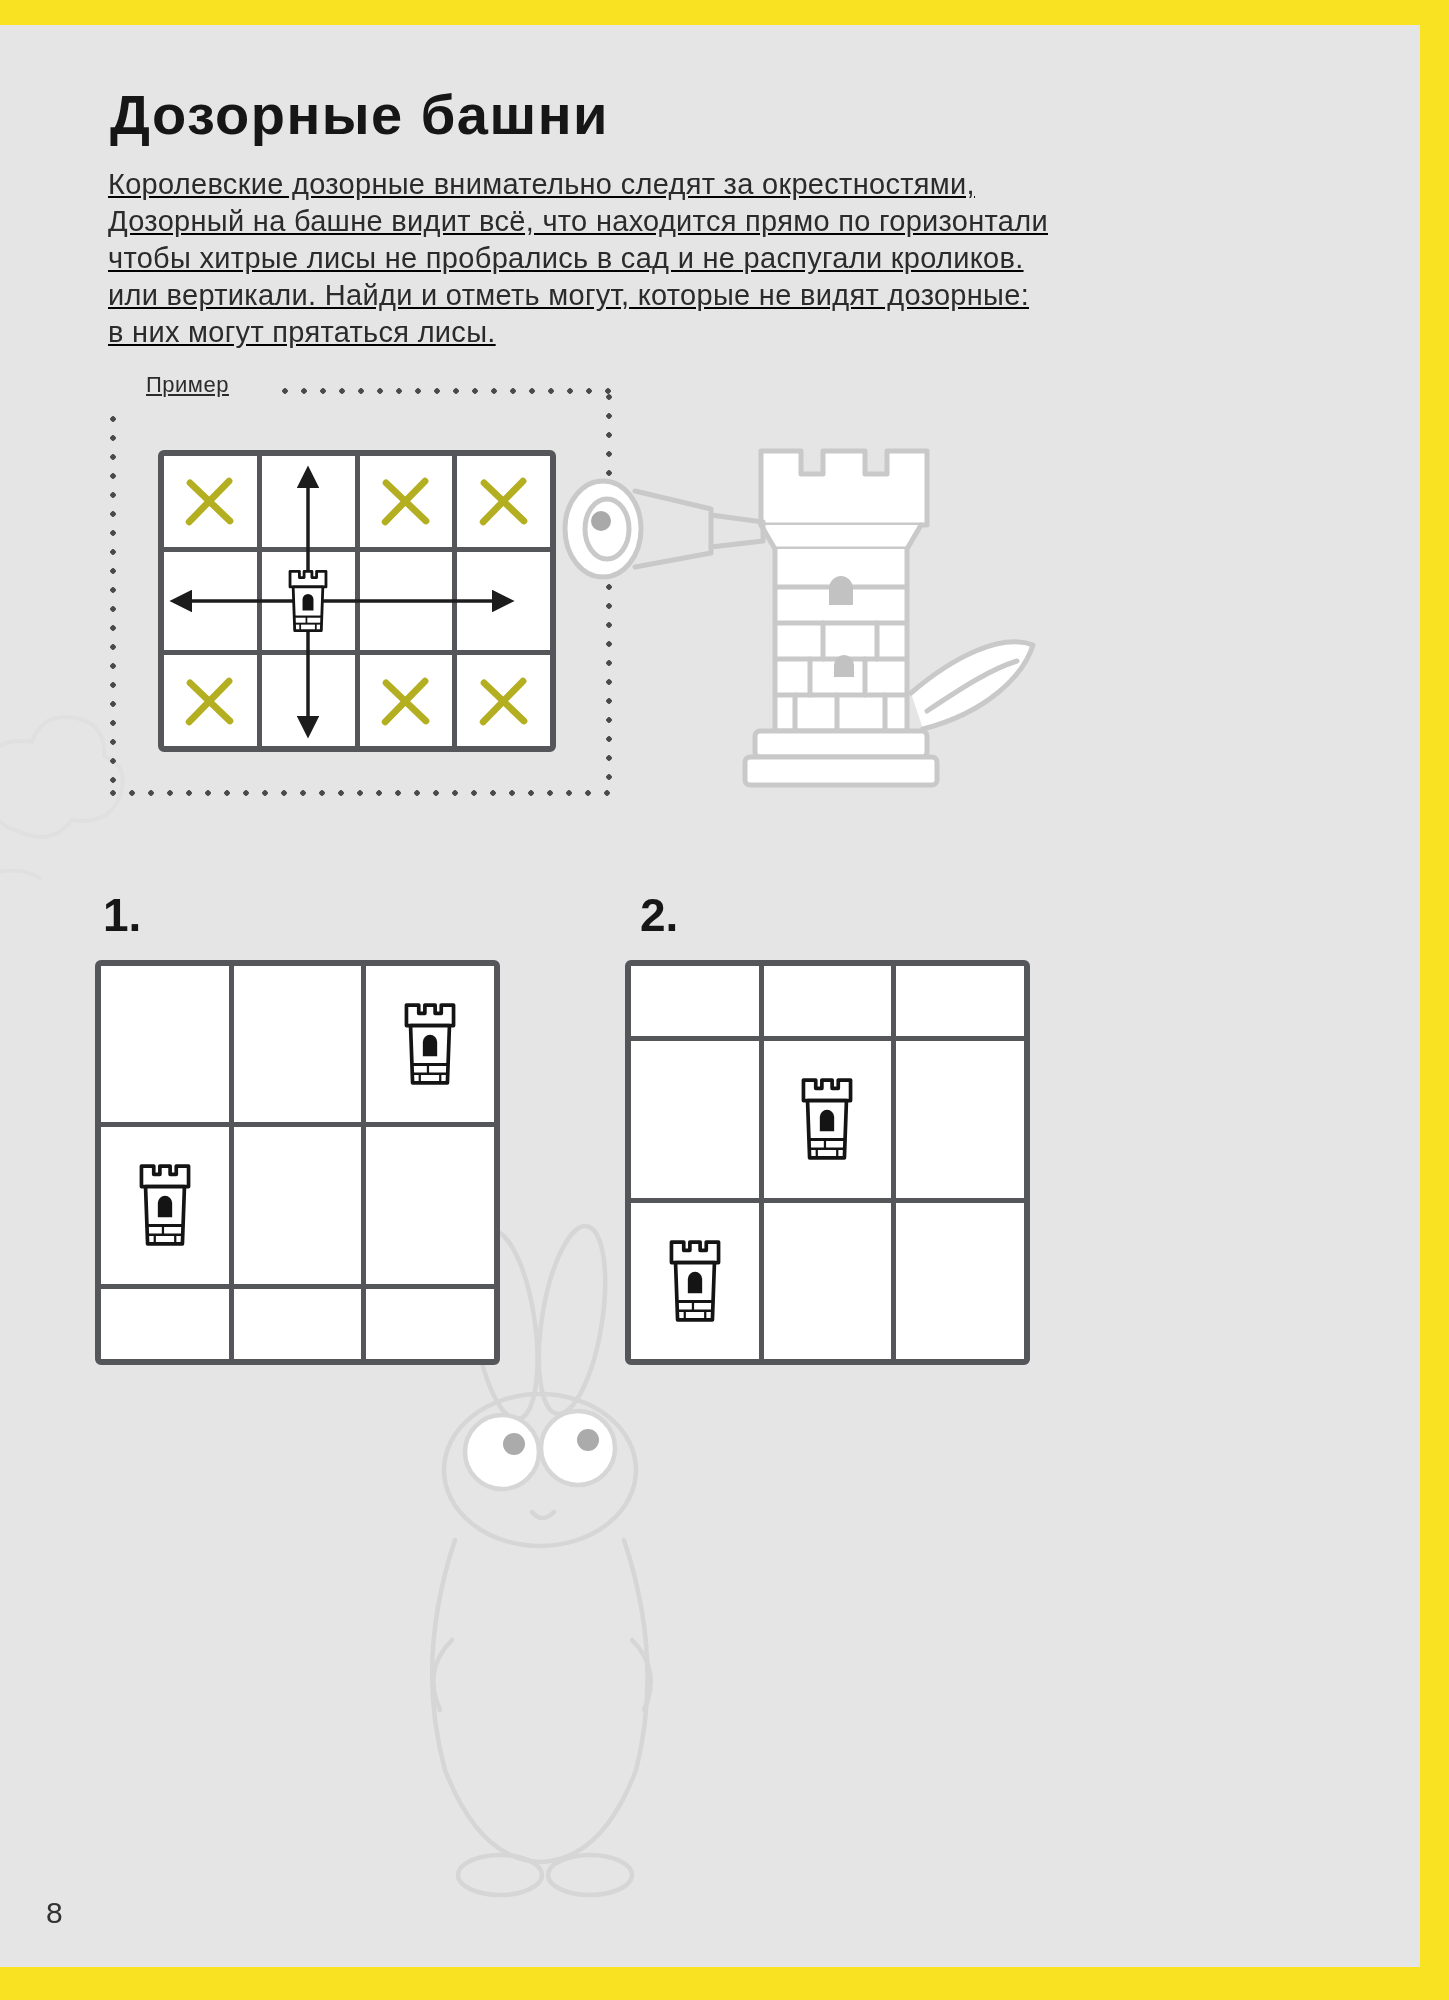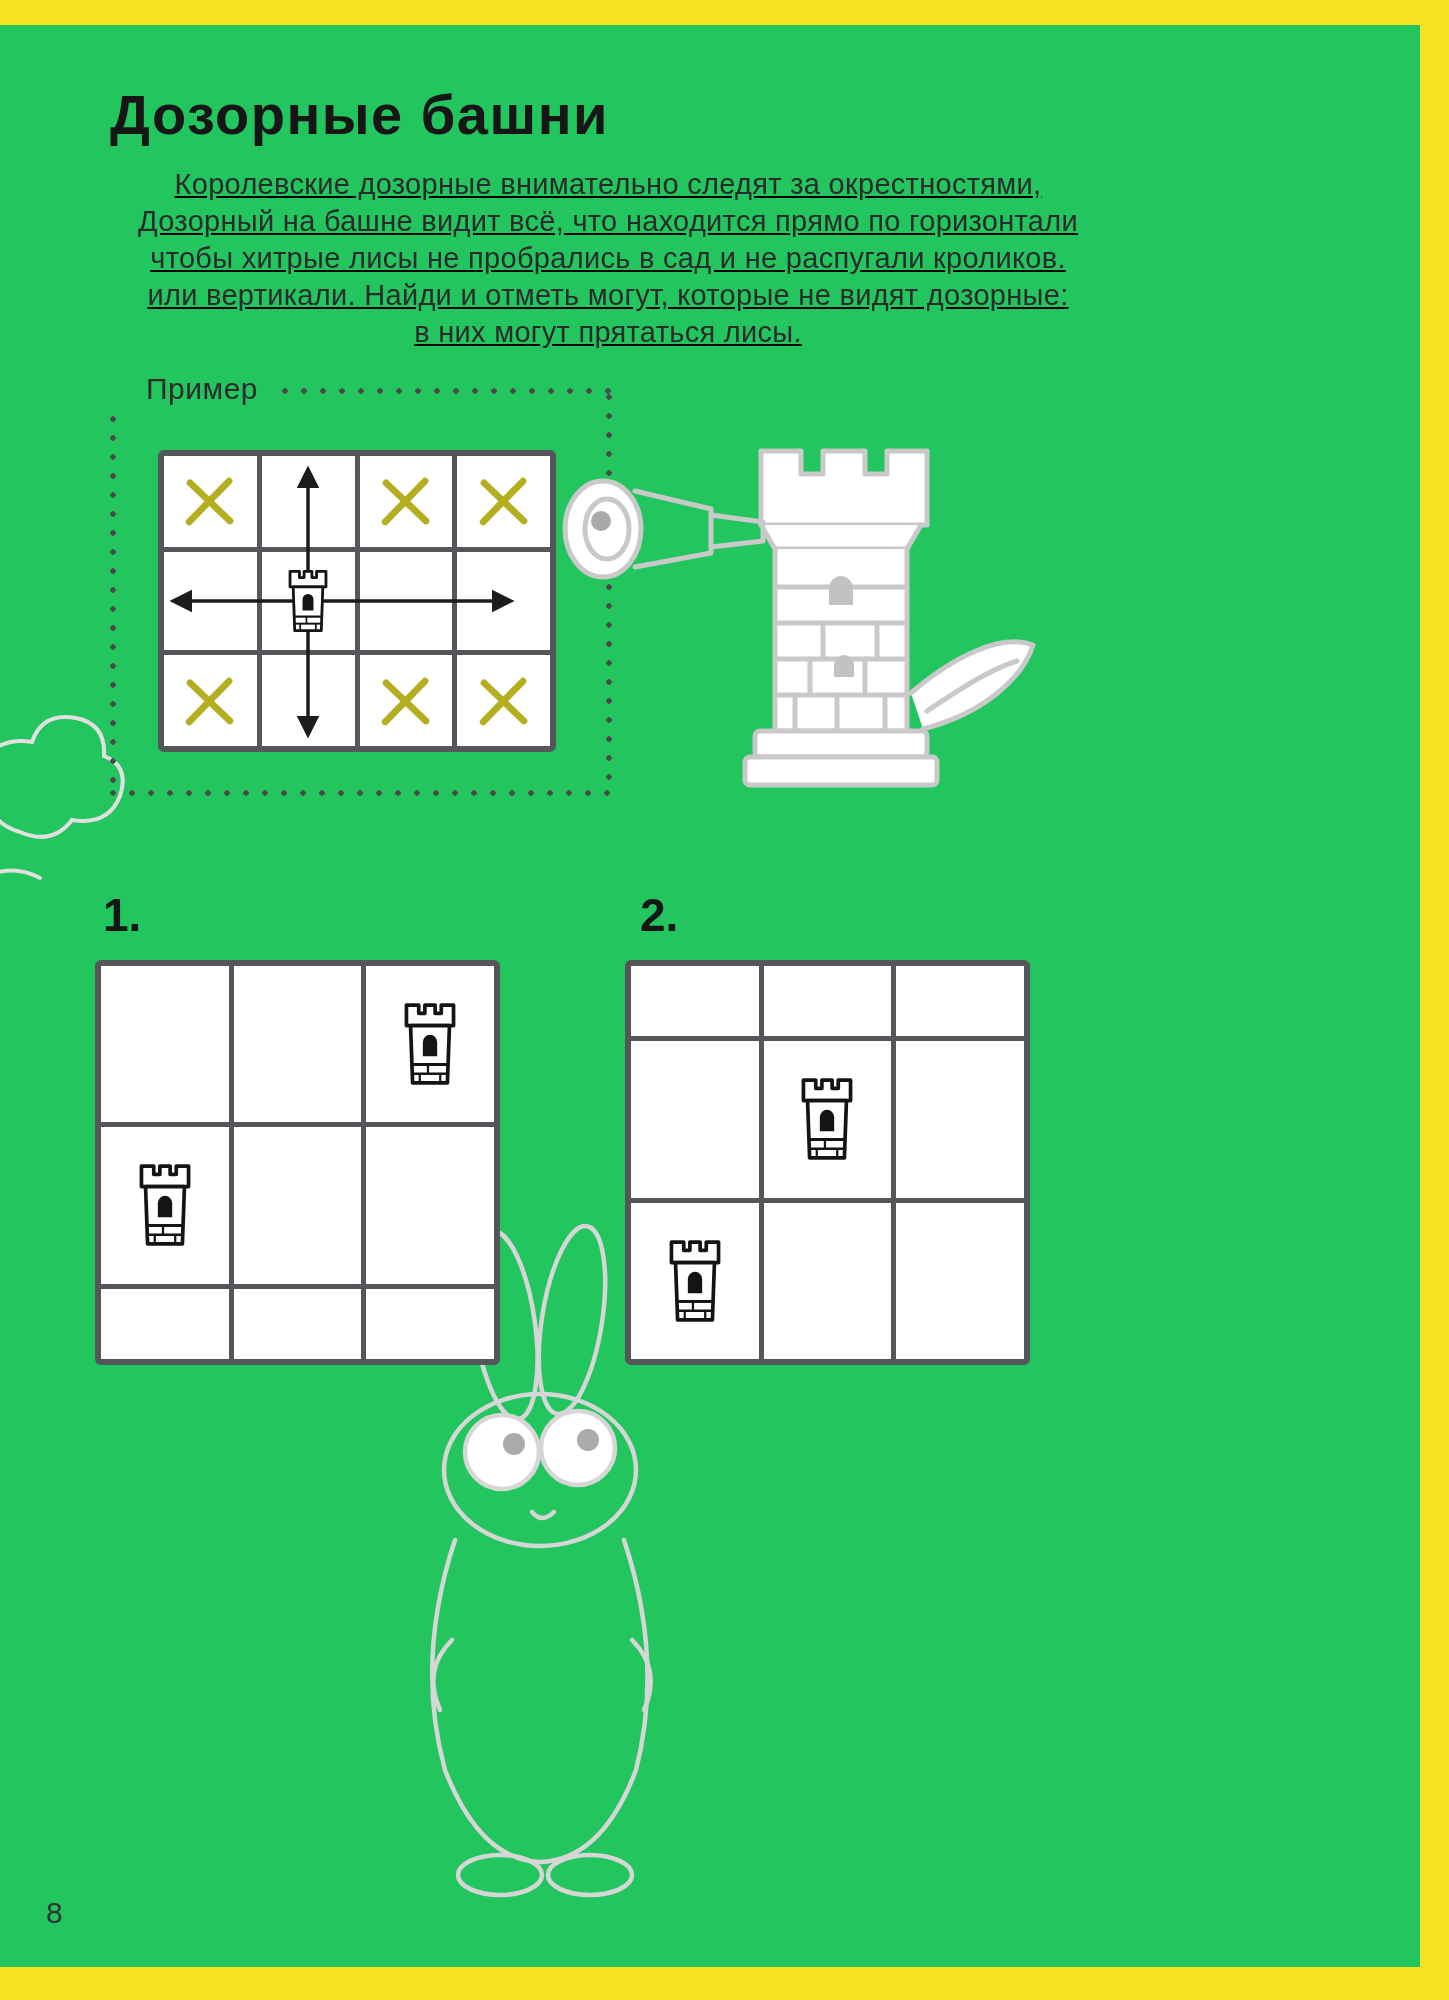"Дозорные башни" .page { background: #22c55e -> #e5e5e5; text-align: center -> none }
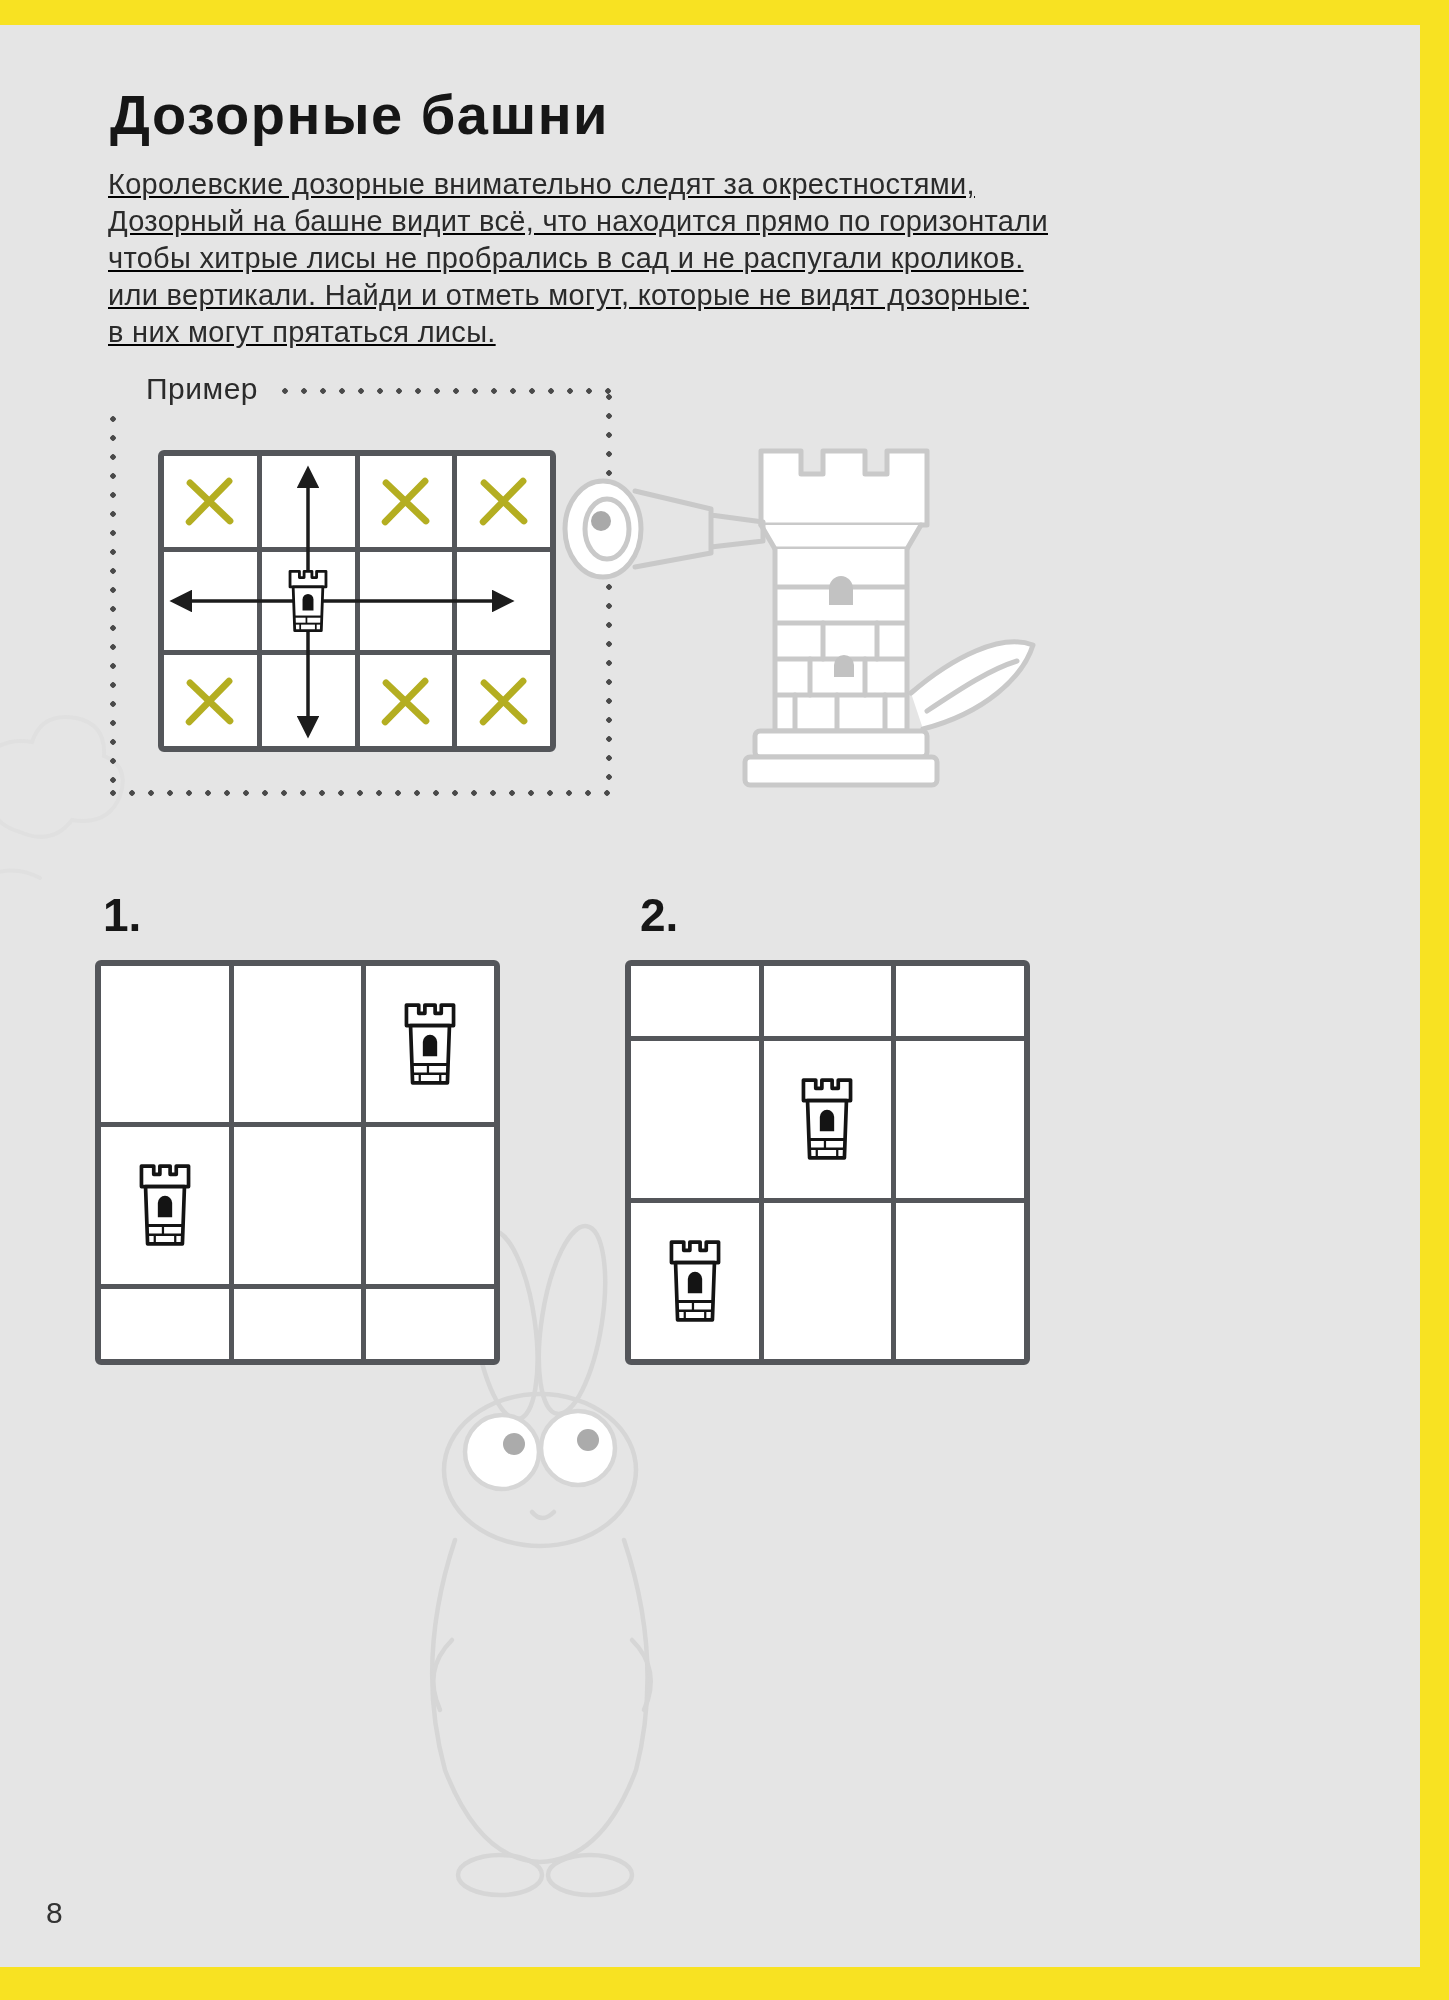"Пример" .example-label { font-size: 30px -> 22px; text-decoration: none -> underline }
